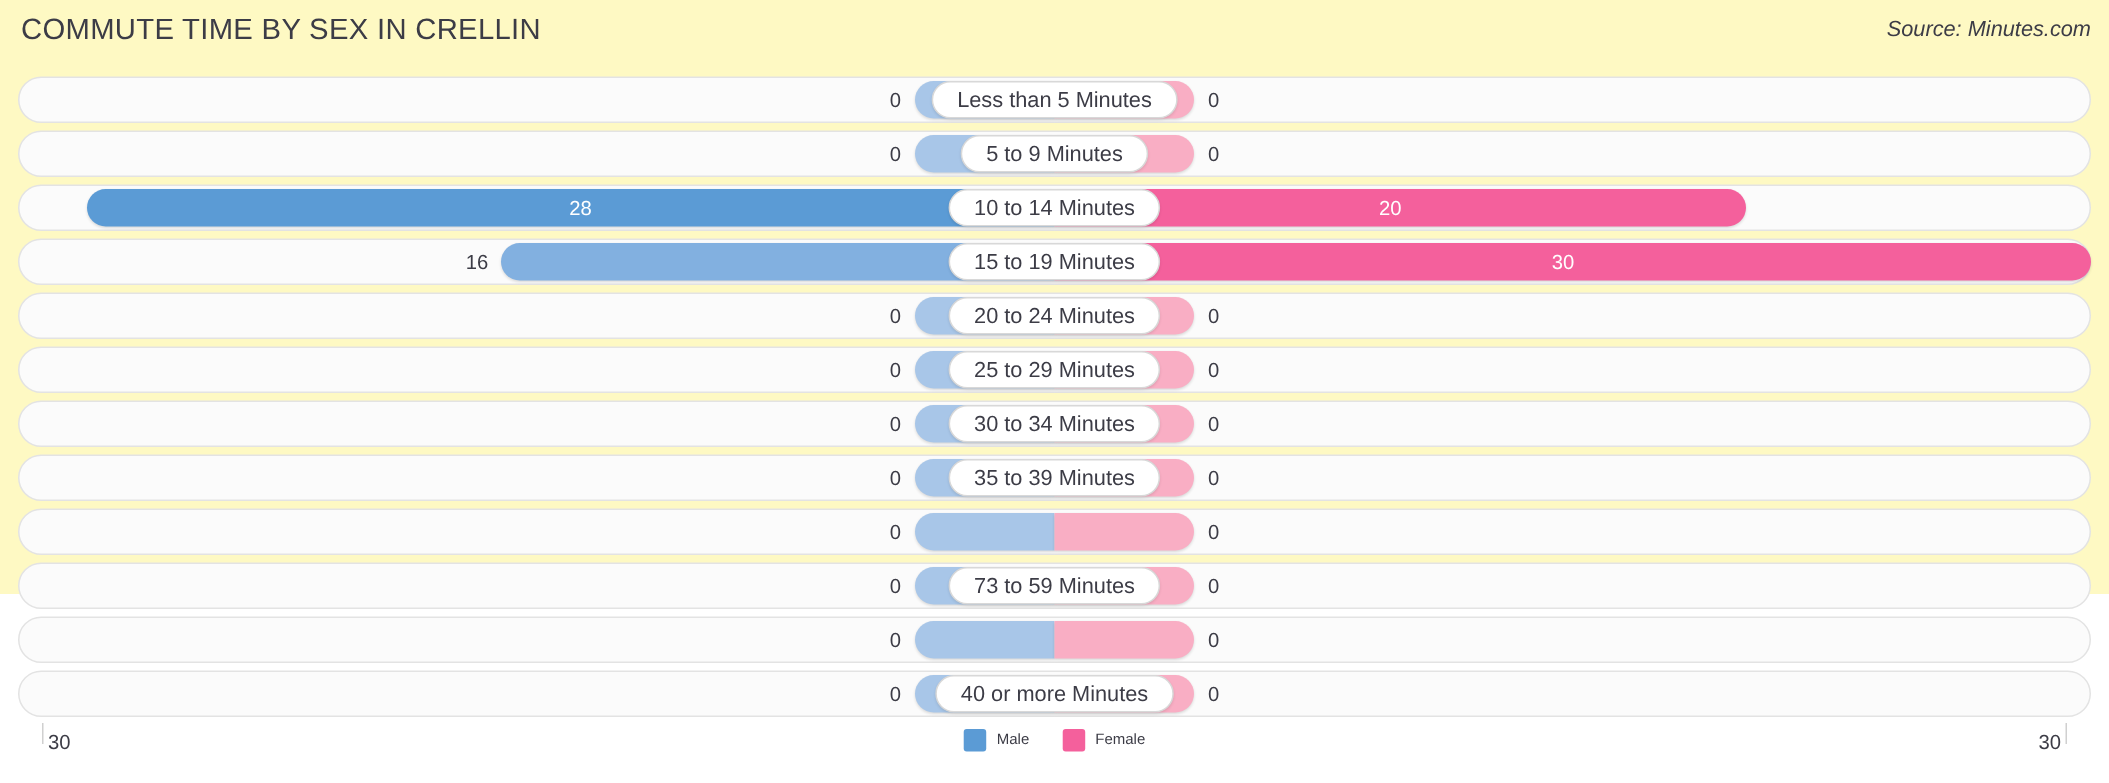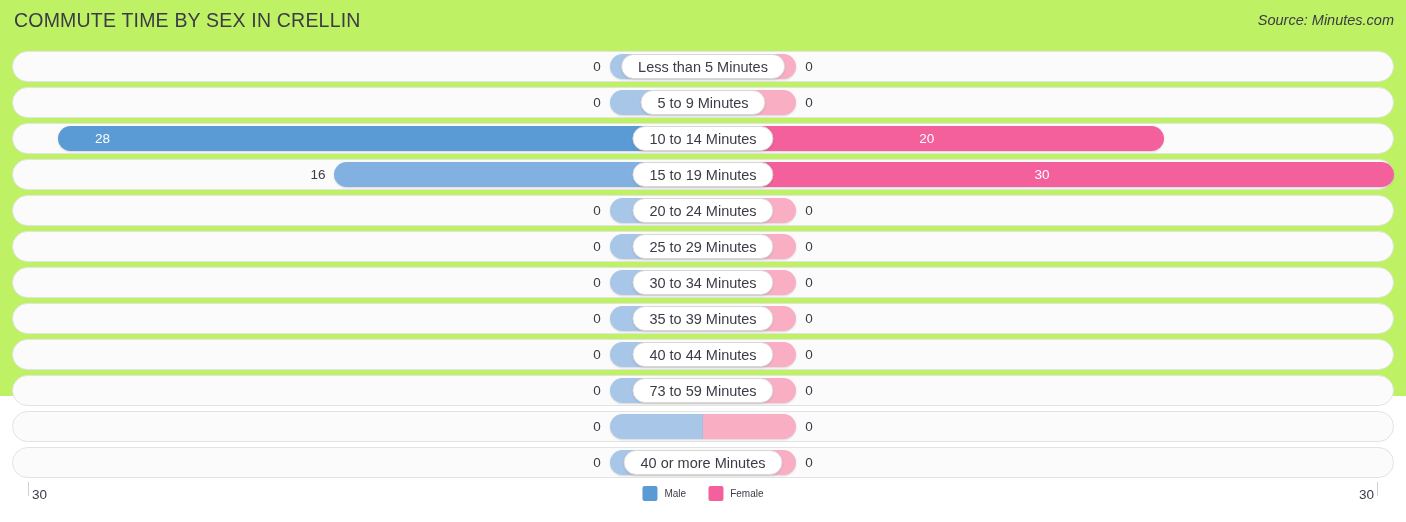"COMMUTE TIME BY SEX IN" .chart-root { background: #bef264 -> #fef9c3 }
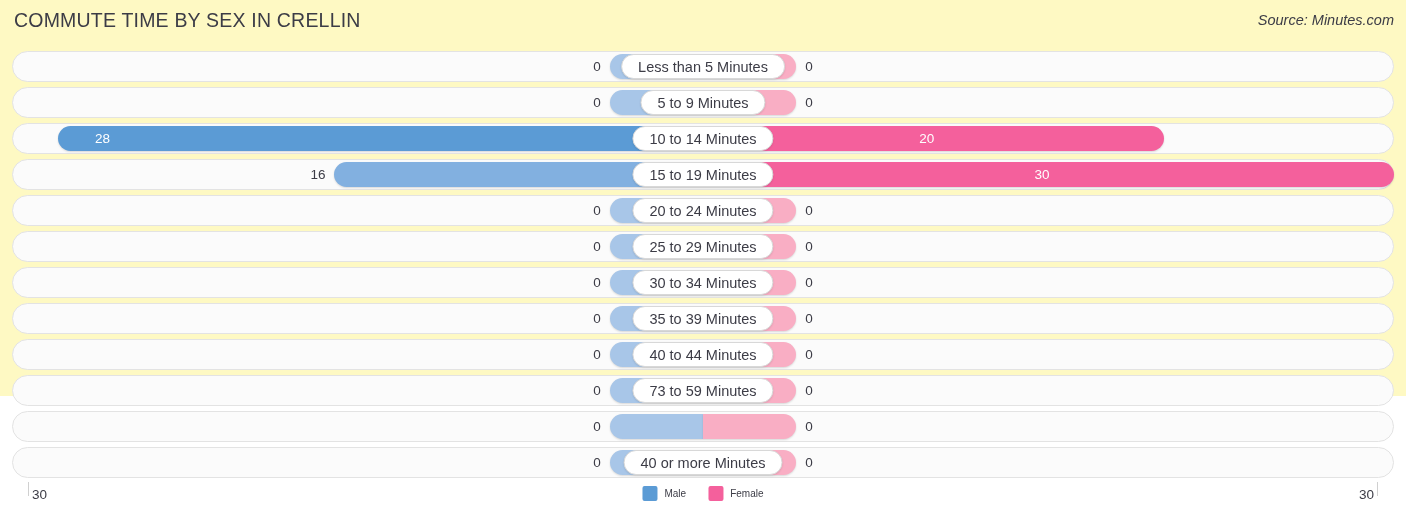"28" .bar-male { justify-content: flex-start -> center; padding-left: 24px -> none }
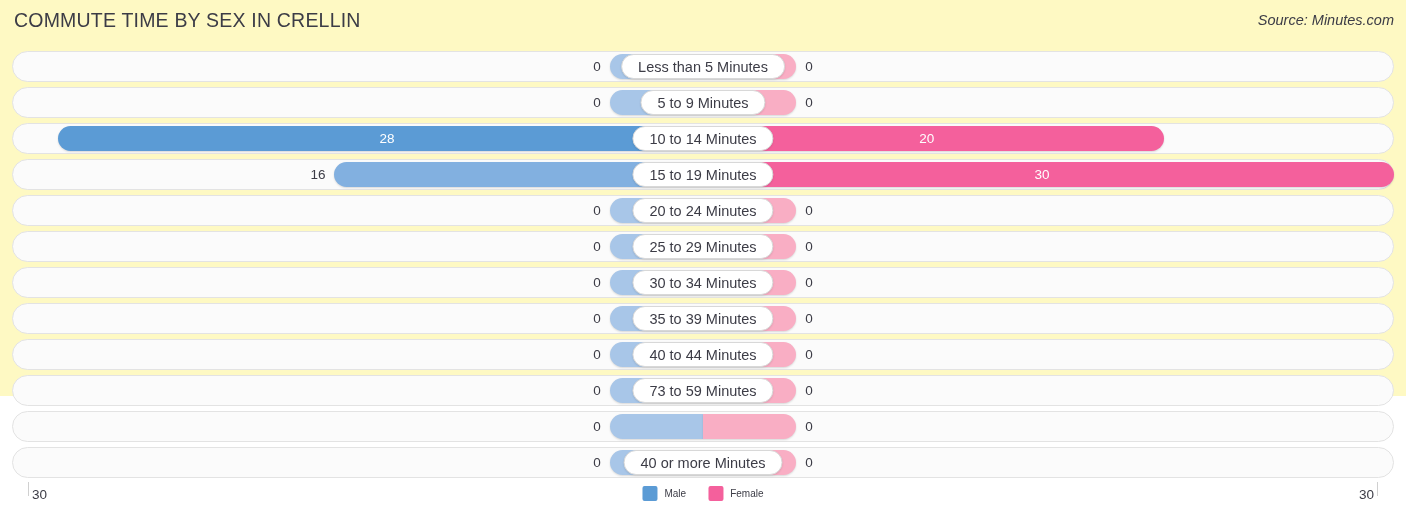"40 to 44 Minutes" div.center-label { html: <div>40 to 44 Minutes</div> -> none }
